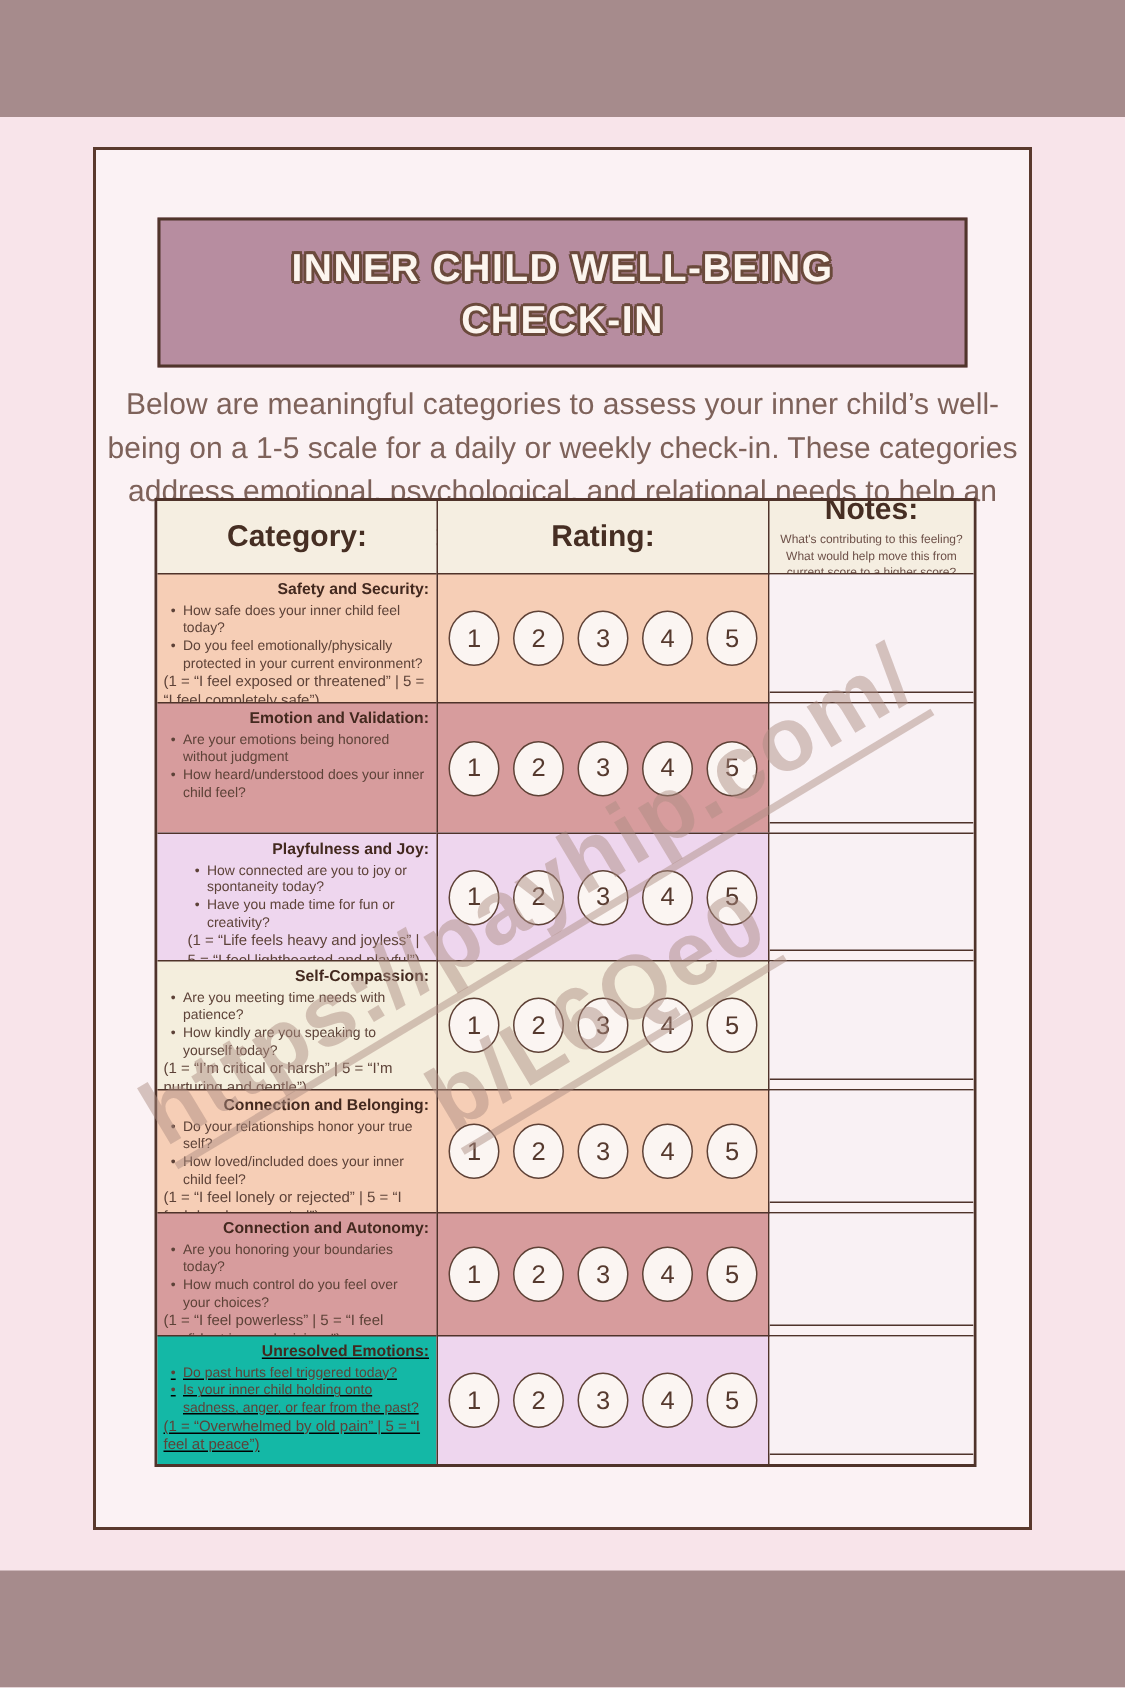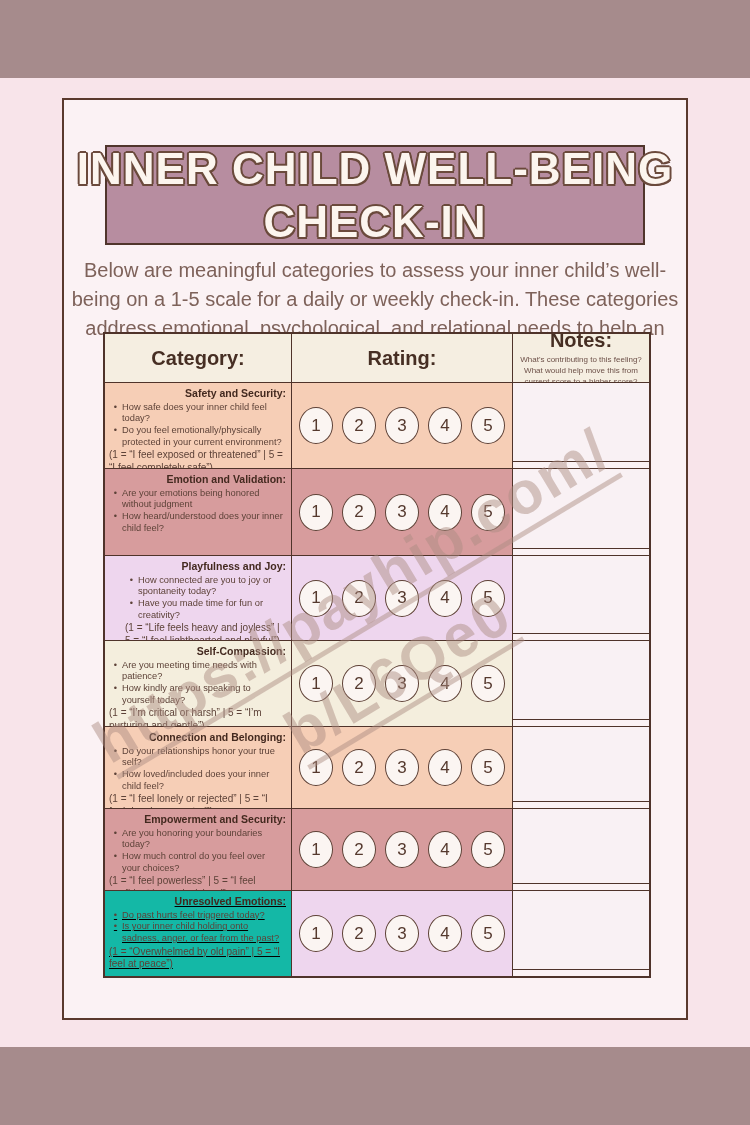"INNER CHILD WELL-BEING" .title-line { font-size: 44px -> 26px }
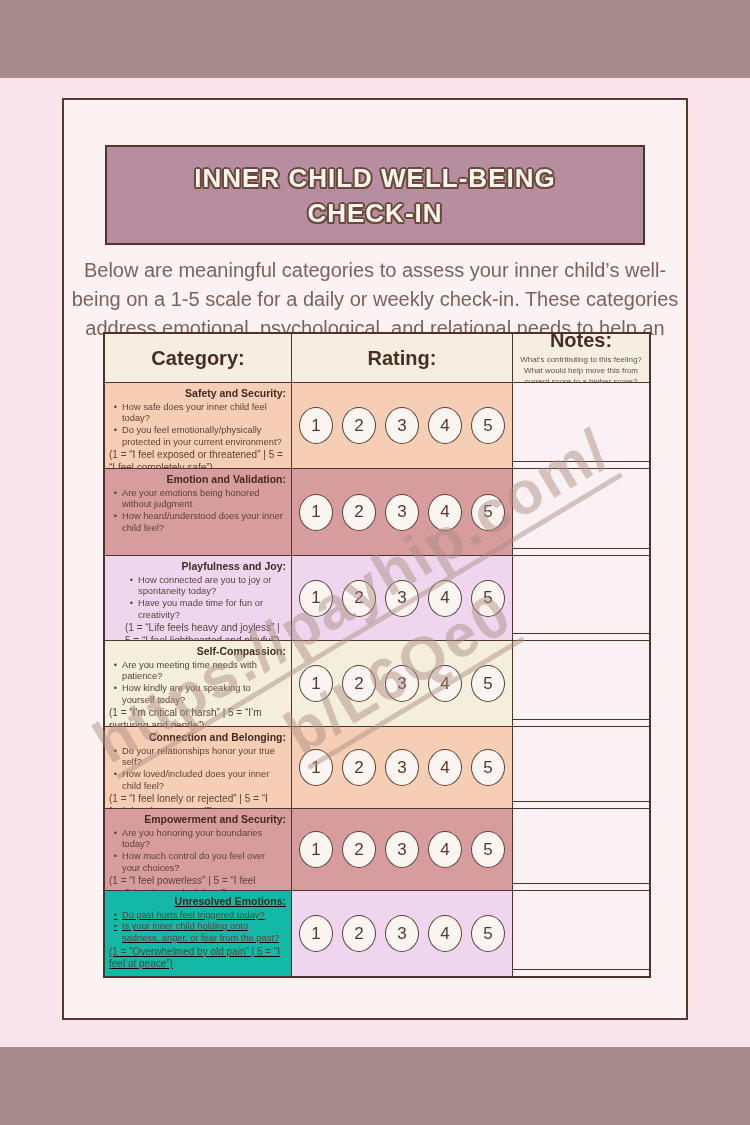"Empowerment and Security:" div.cat-title { text: Empowerment and Security -> Connection and Autonomy }
